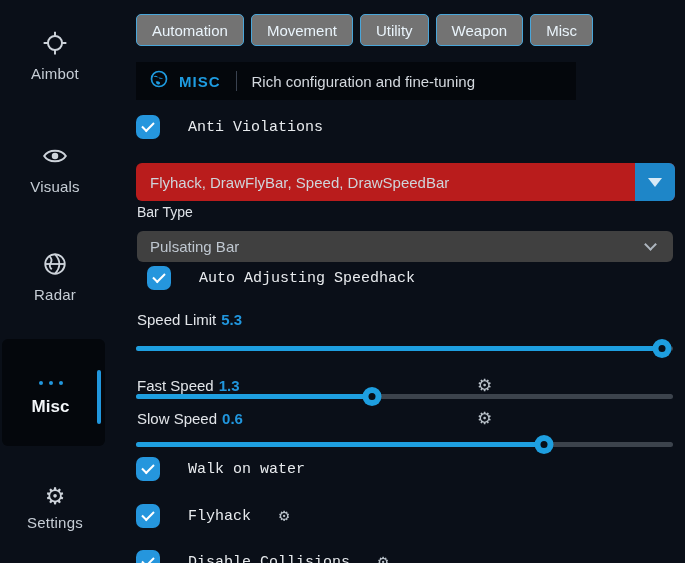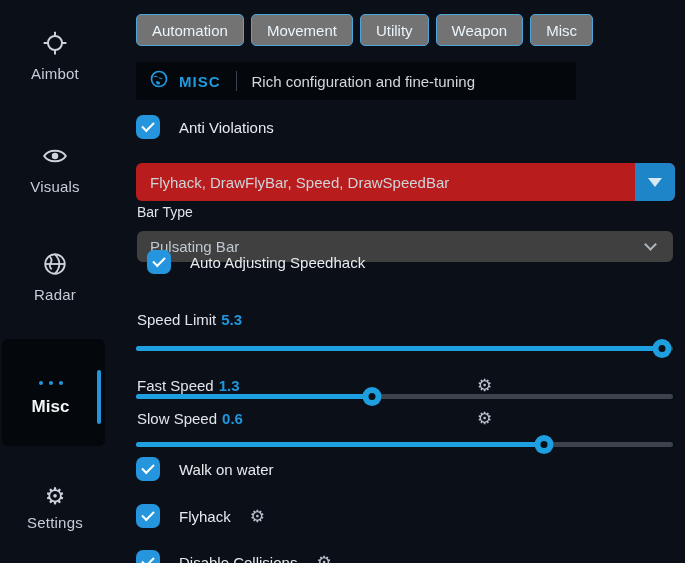"Anti Violations" .chk-row { font-family: none -> Liberation Mono, monospace; gap: 19px -> 28px }
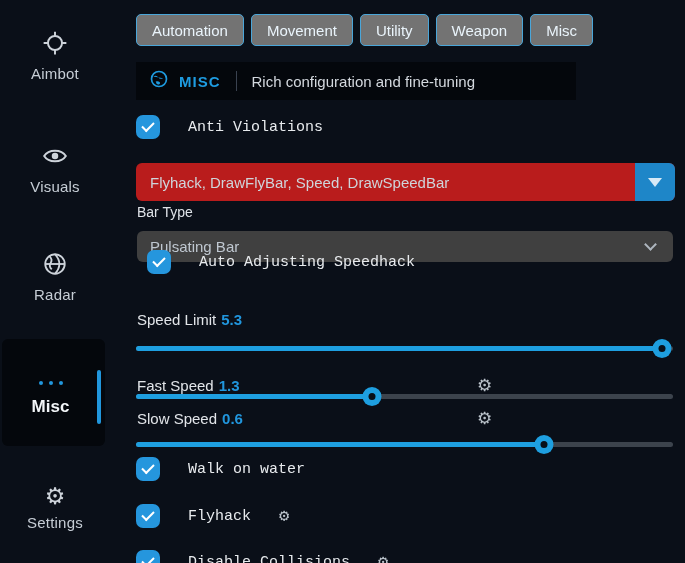"Auto Adjusting Speedhack" div.chk-row { top: 250px -> 266px }
